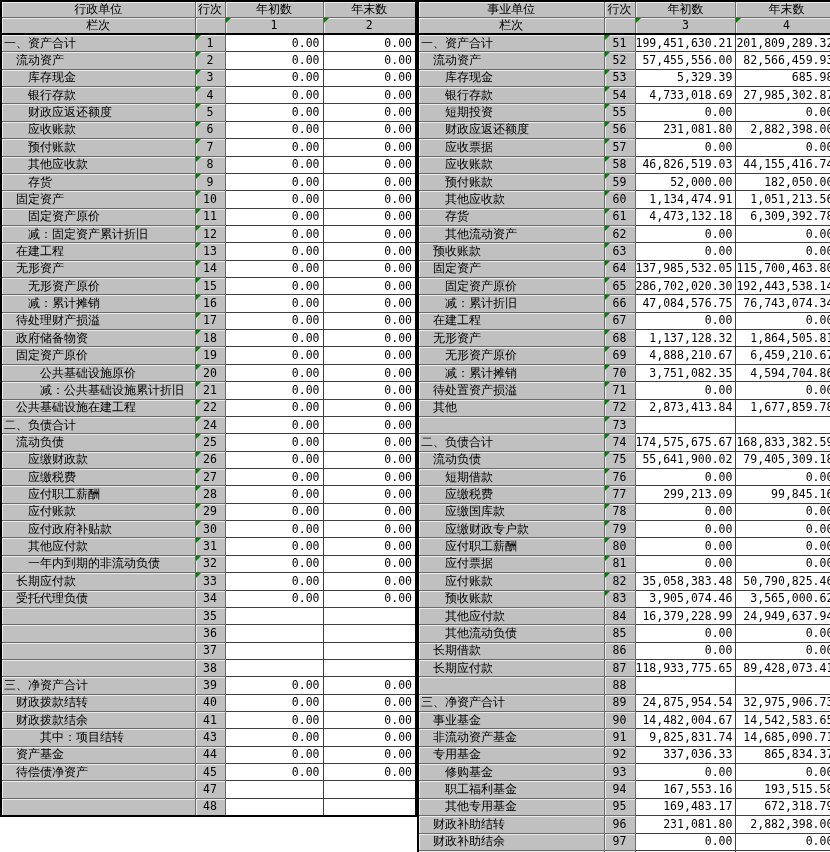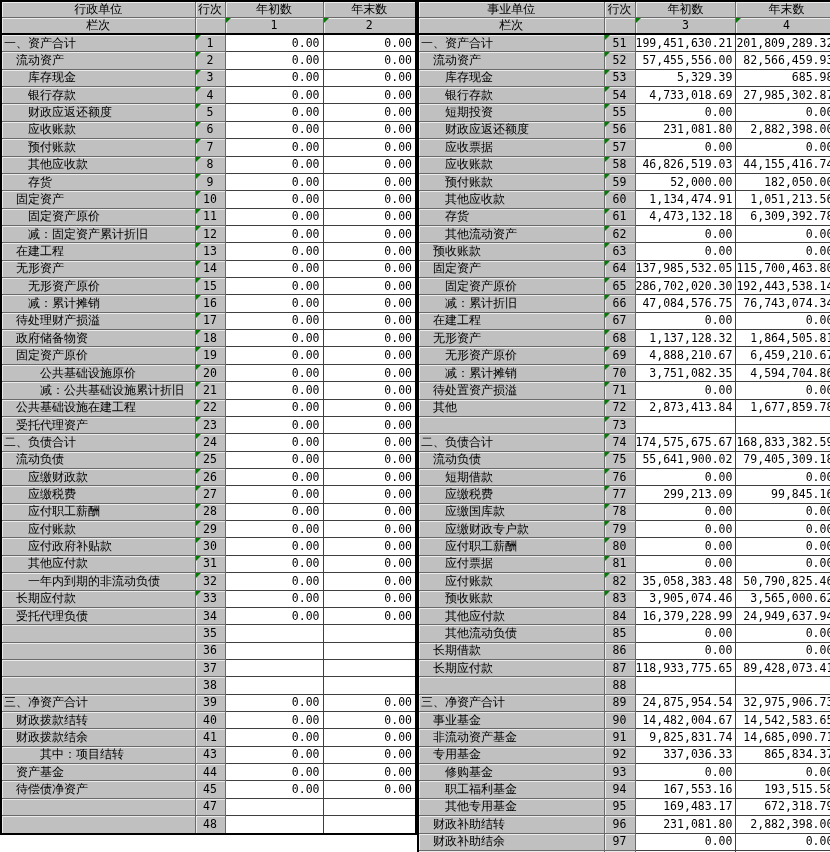"受托代理资产" tr.r { html: <tr> <td>受托代理资产</td> <td><span></span>23</td> <td>0.00</td> <td>0.00</td> </tr> -> none }
